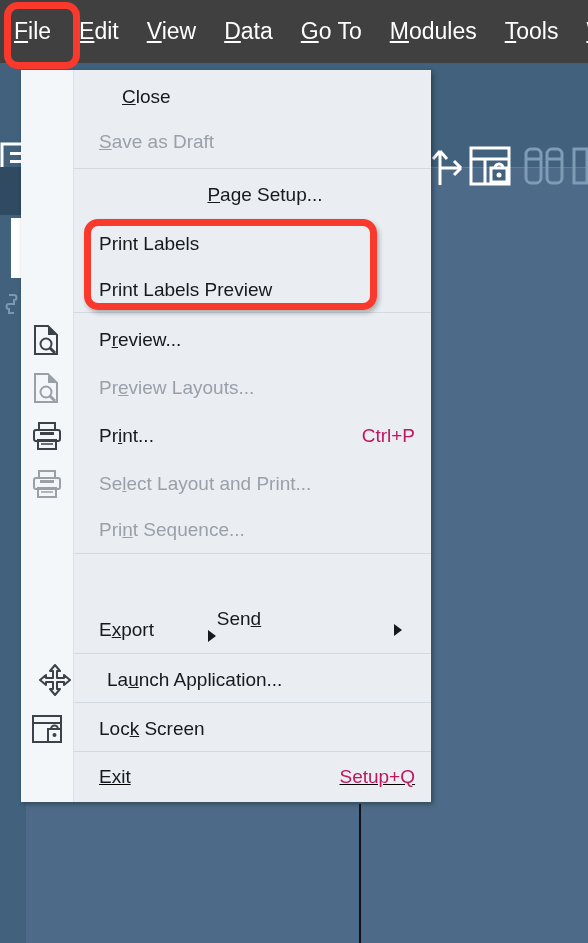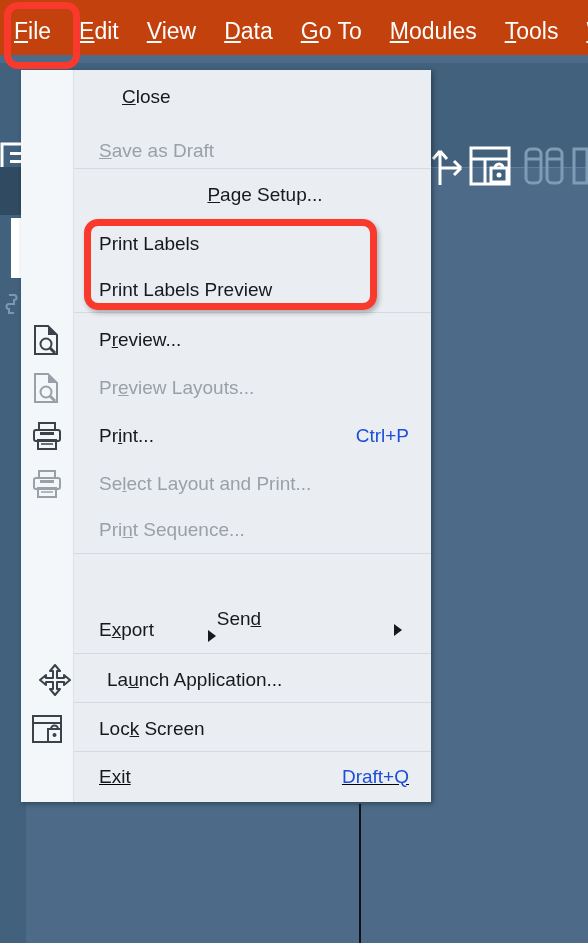"File" #menubar { background: #c2410c -> #404040; height: 55px -> 63px }
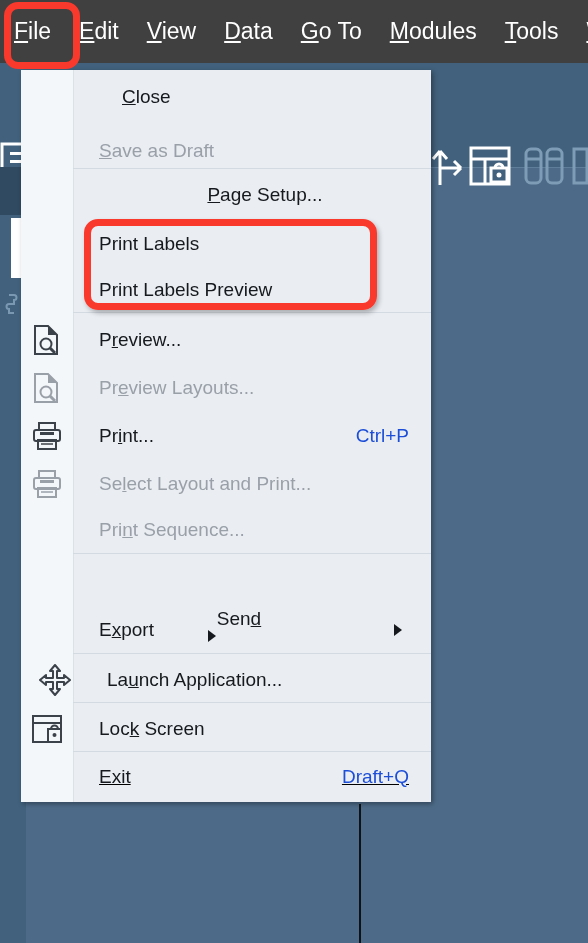"Save as Draft" div.mi { top: 56px -> 47px }
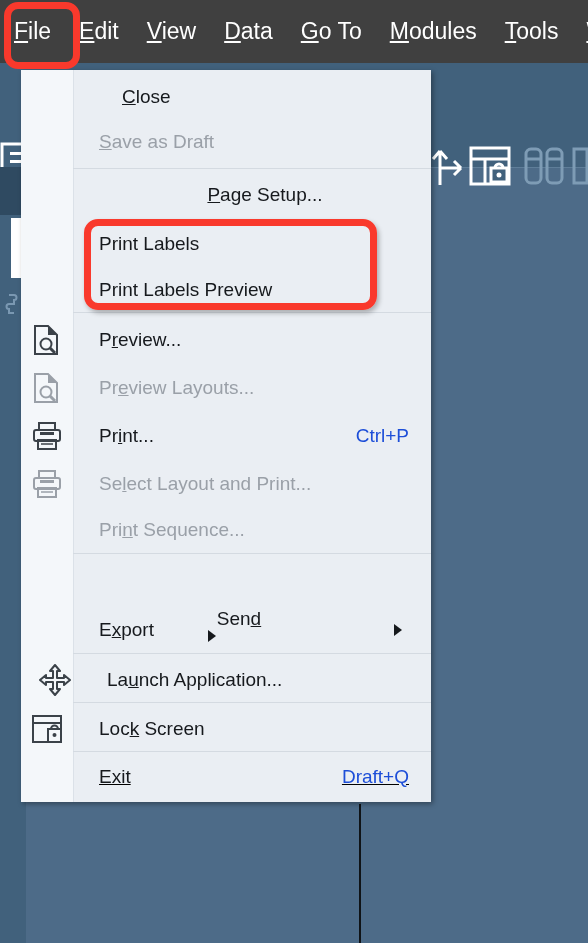"Ctrl+P" .mi .accel { color: #1d4ed8 -> #be185d; padding-right: 22px -> 16px }
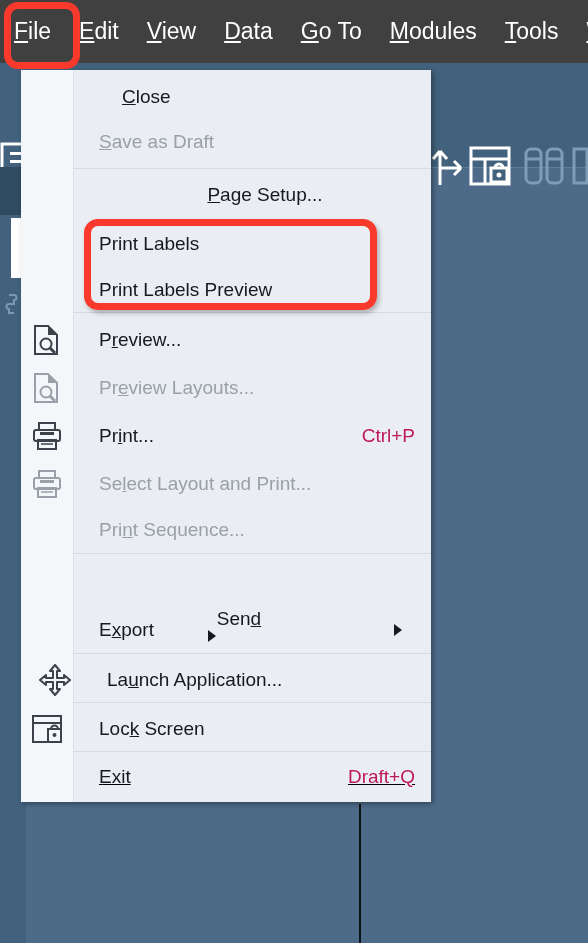"Draft+Q" div.accel { text: Draft+Q -> Setup+Q }
